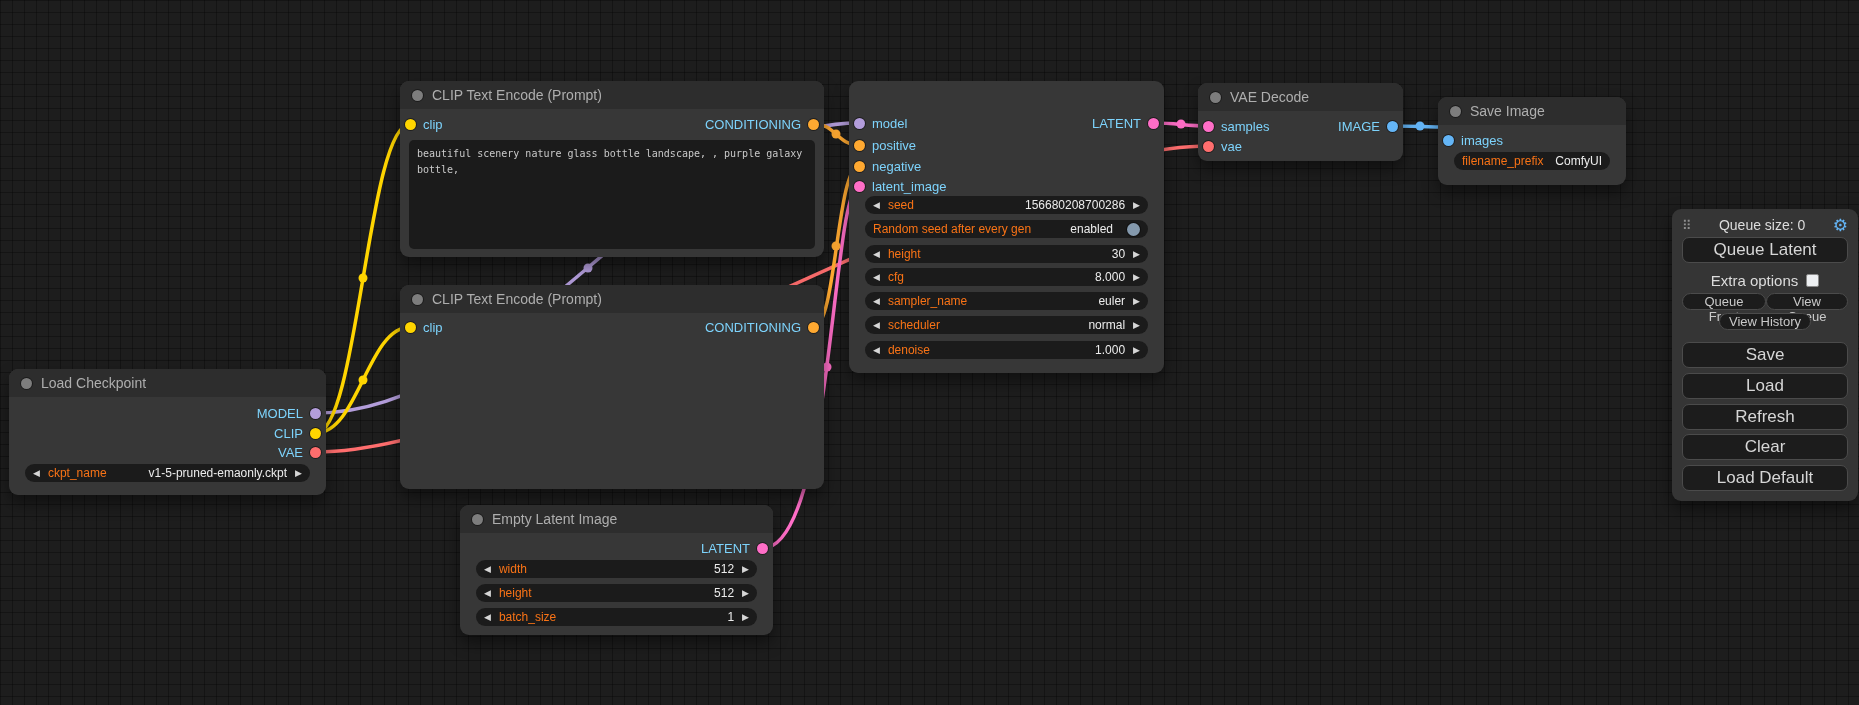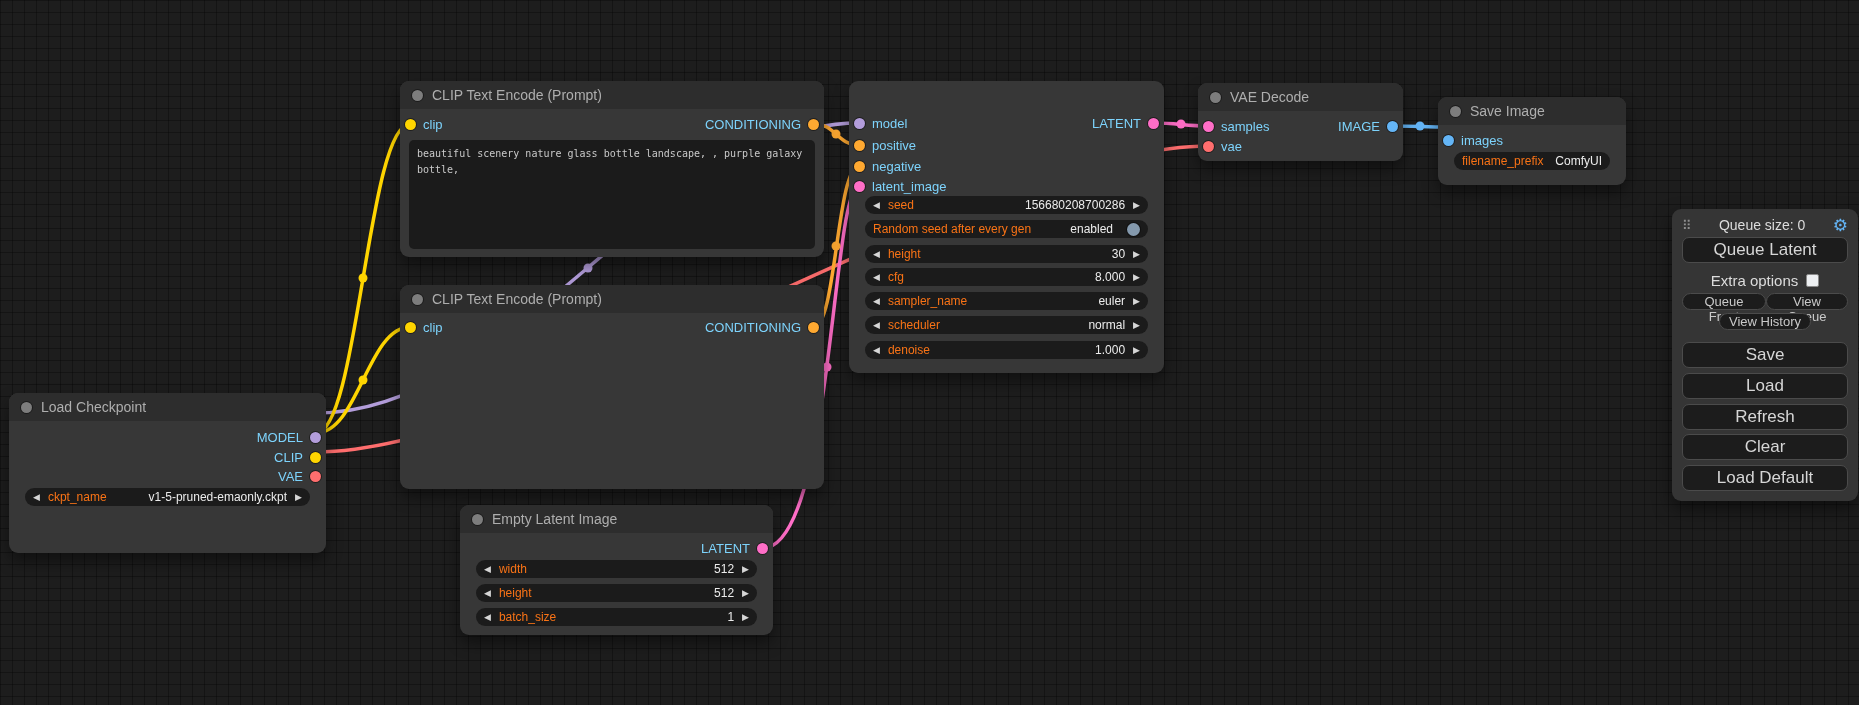"Load Checkpoint" div.node { height: 160px -> 126px; margin-top: 24px -> none }
